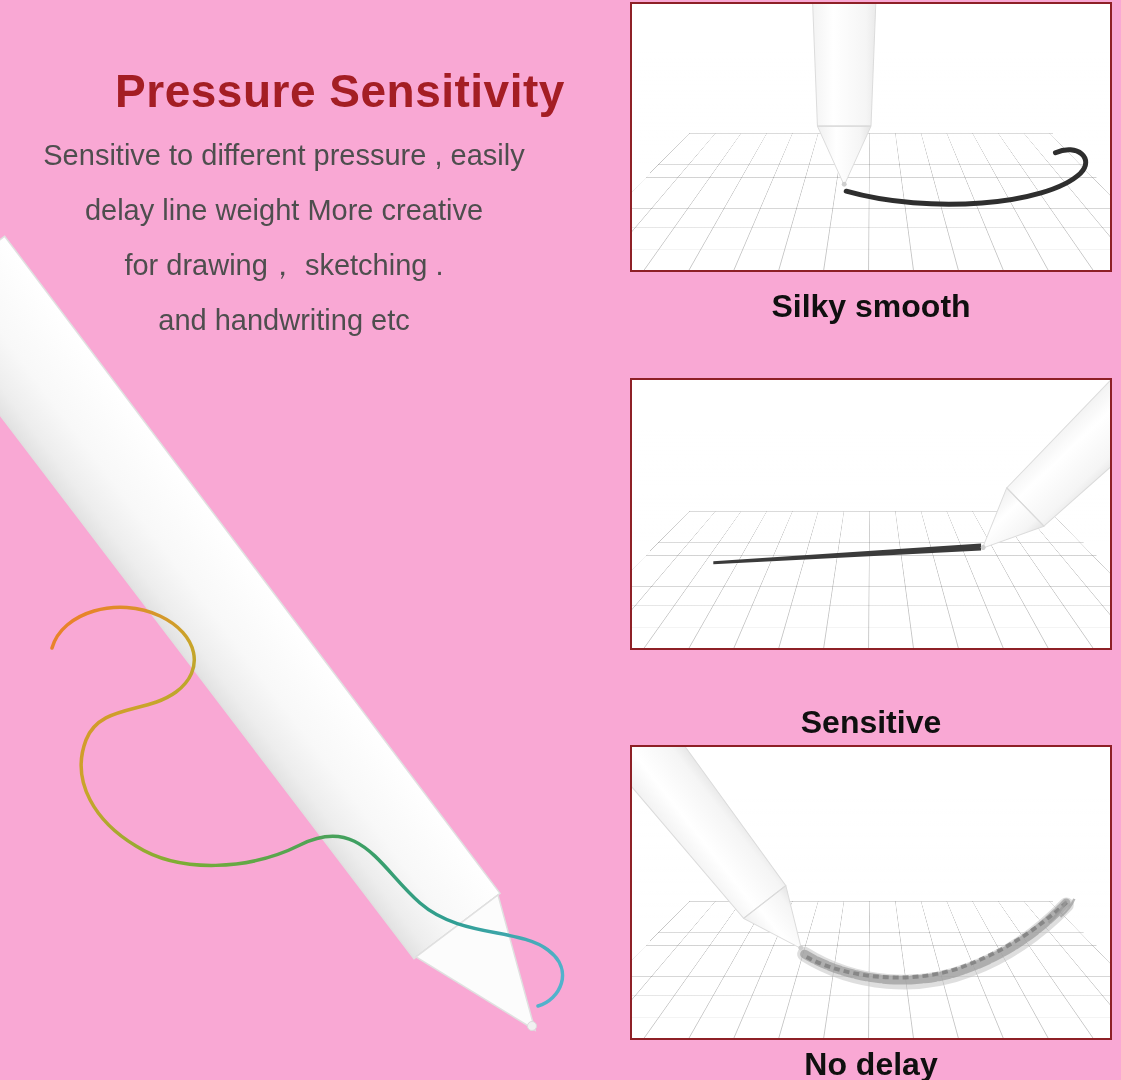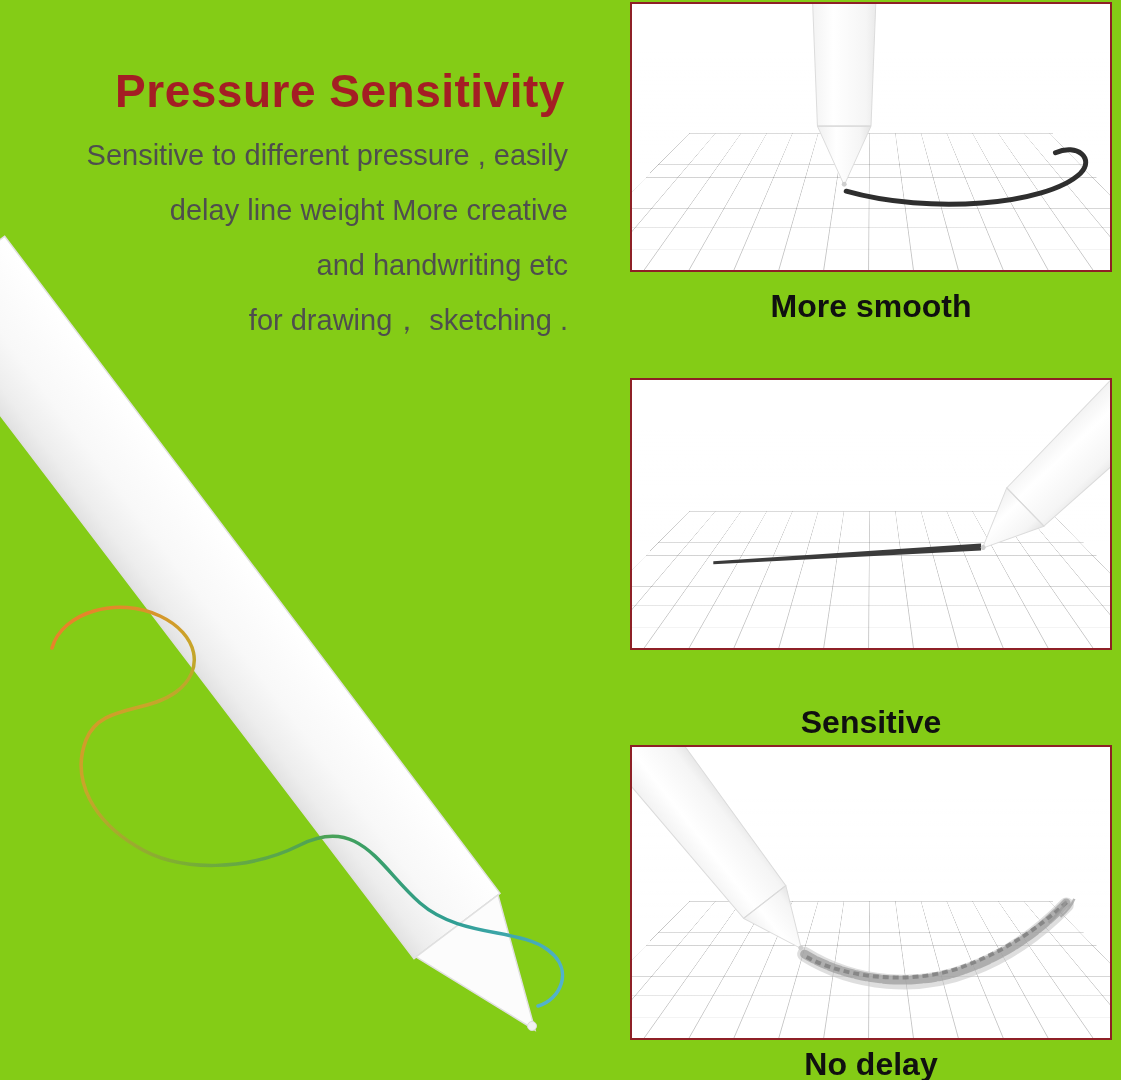"Pressure Sensitivity" .page { background: #84cc16 -> #f9a8d4 }
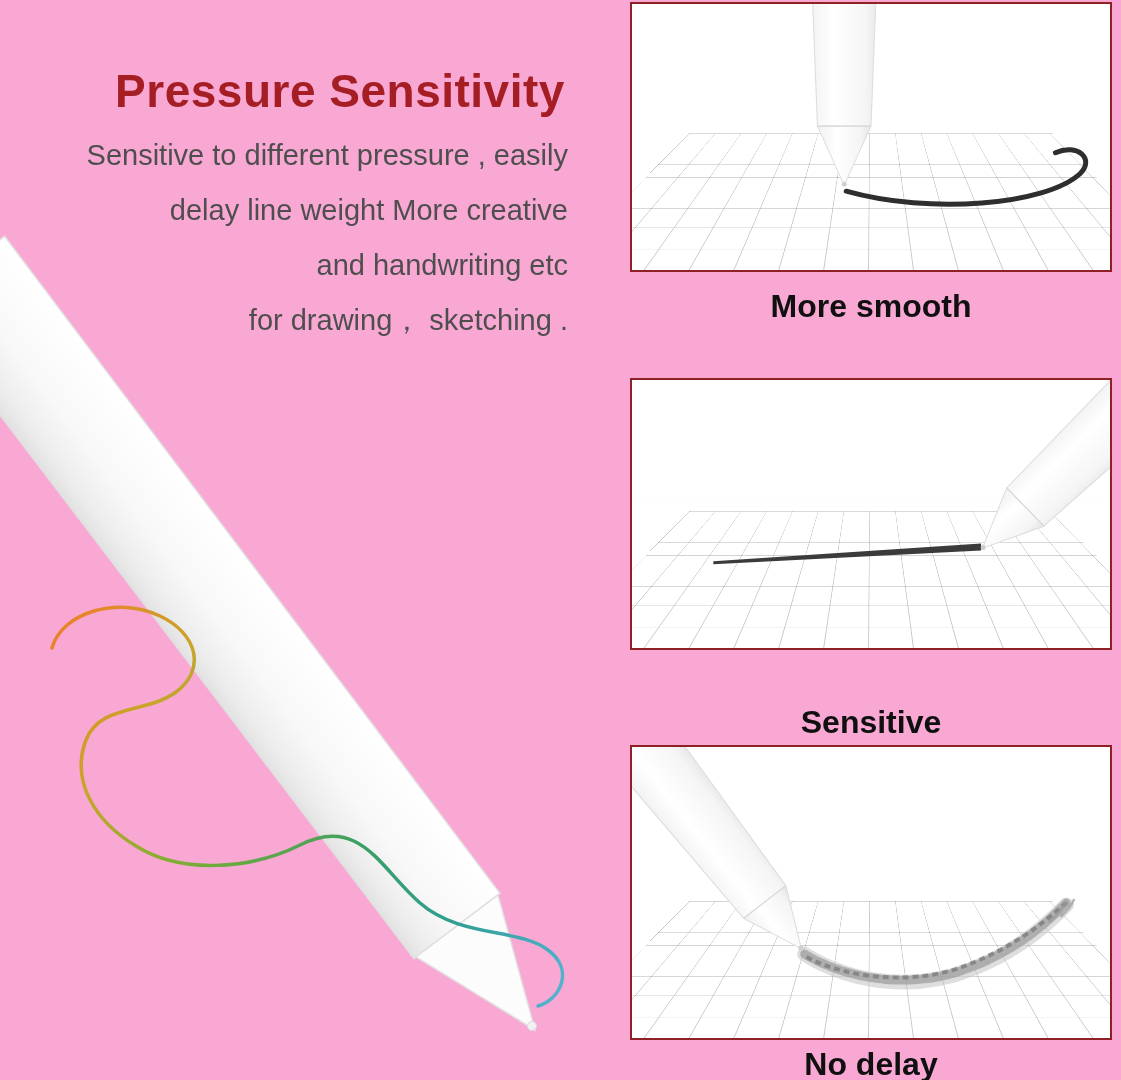"Sensitive to different pressure ," .description { text-align: right -> center }
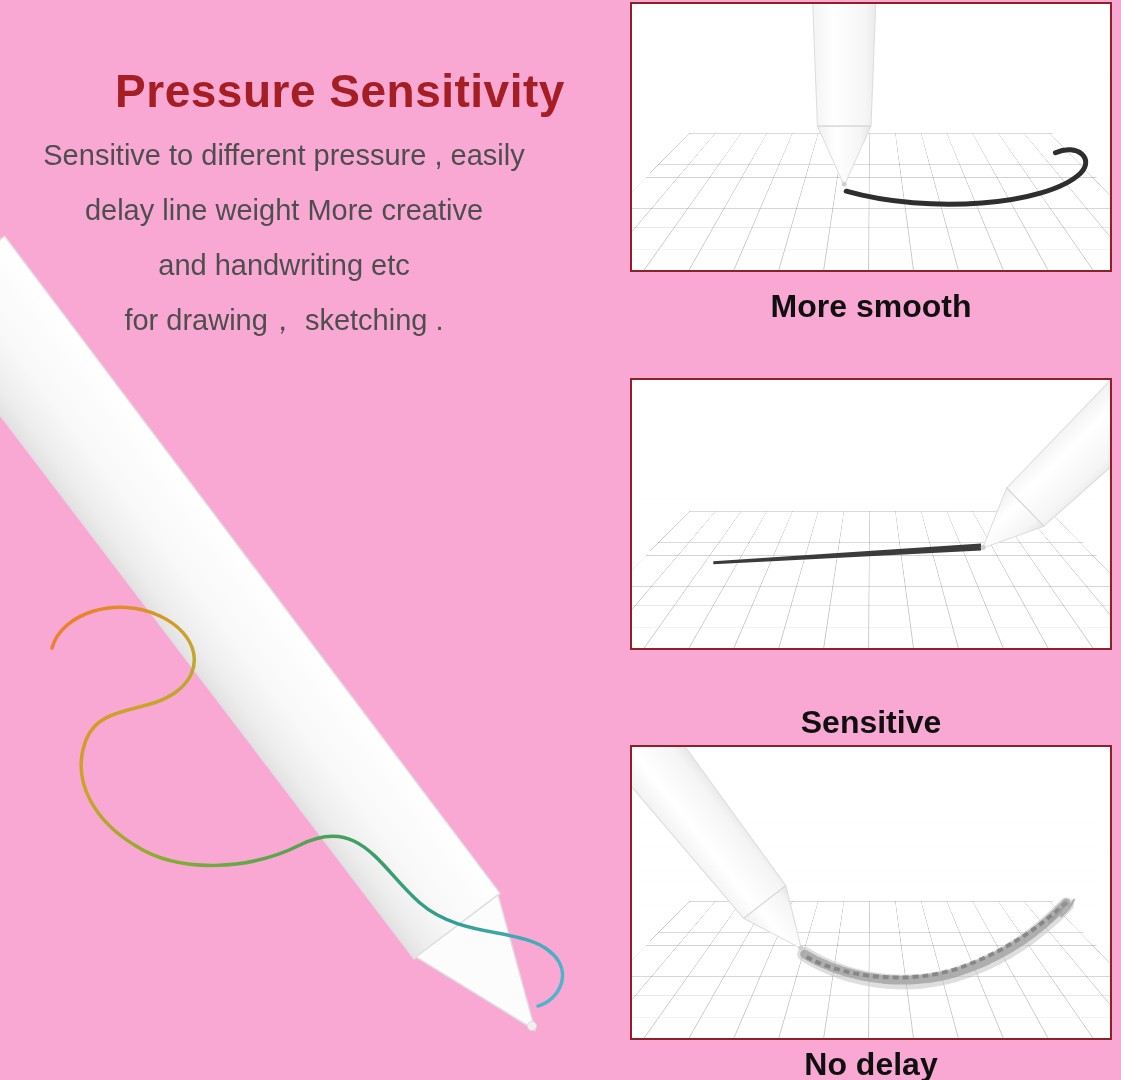"and handwriting etc" div { order: before "for drawing， sketching ." -> after "for drawing， sketching ." }
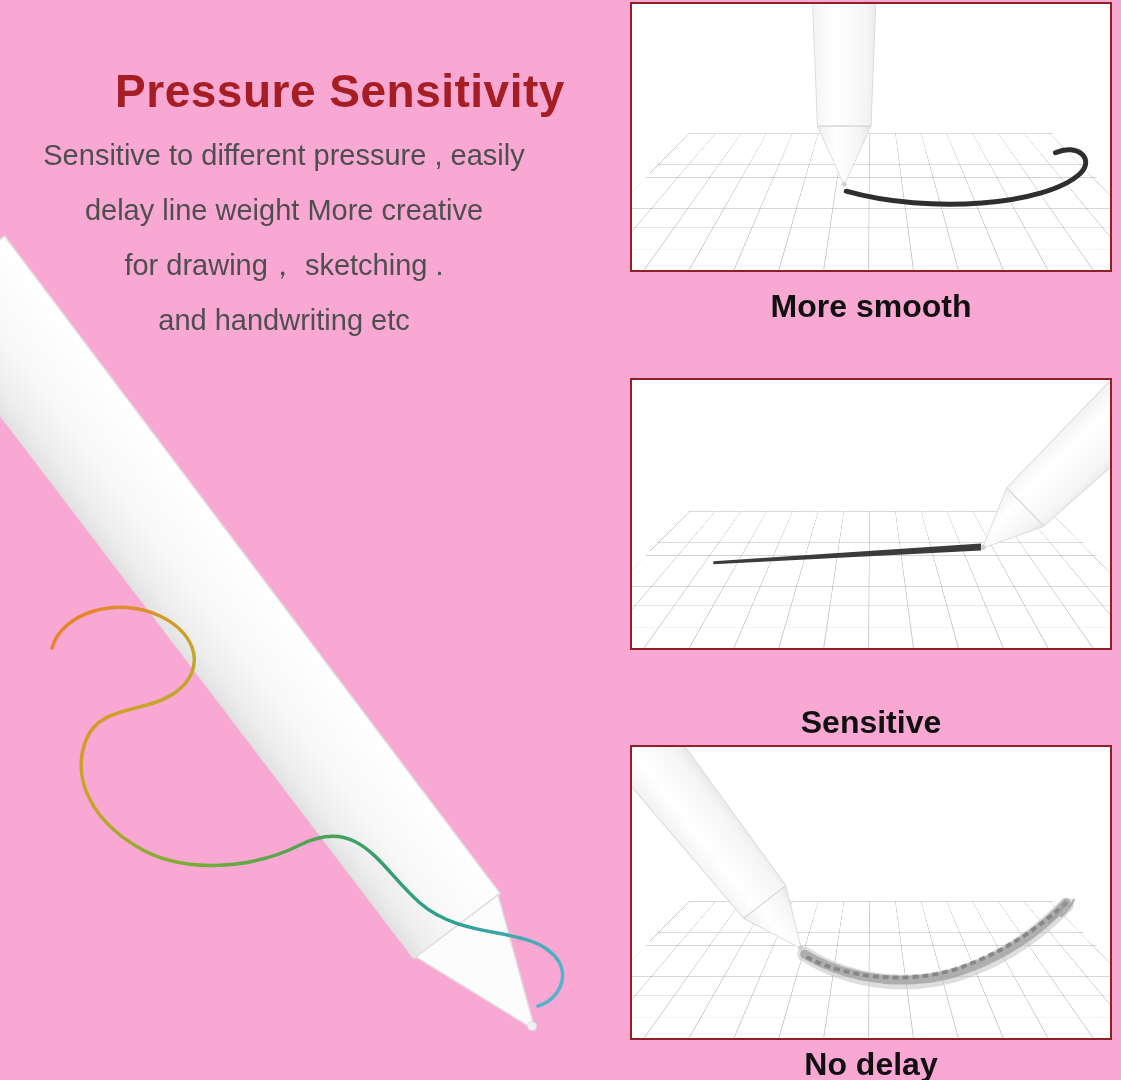"More smooth" div.feature-label { text: More -> Silky }
